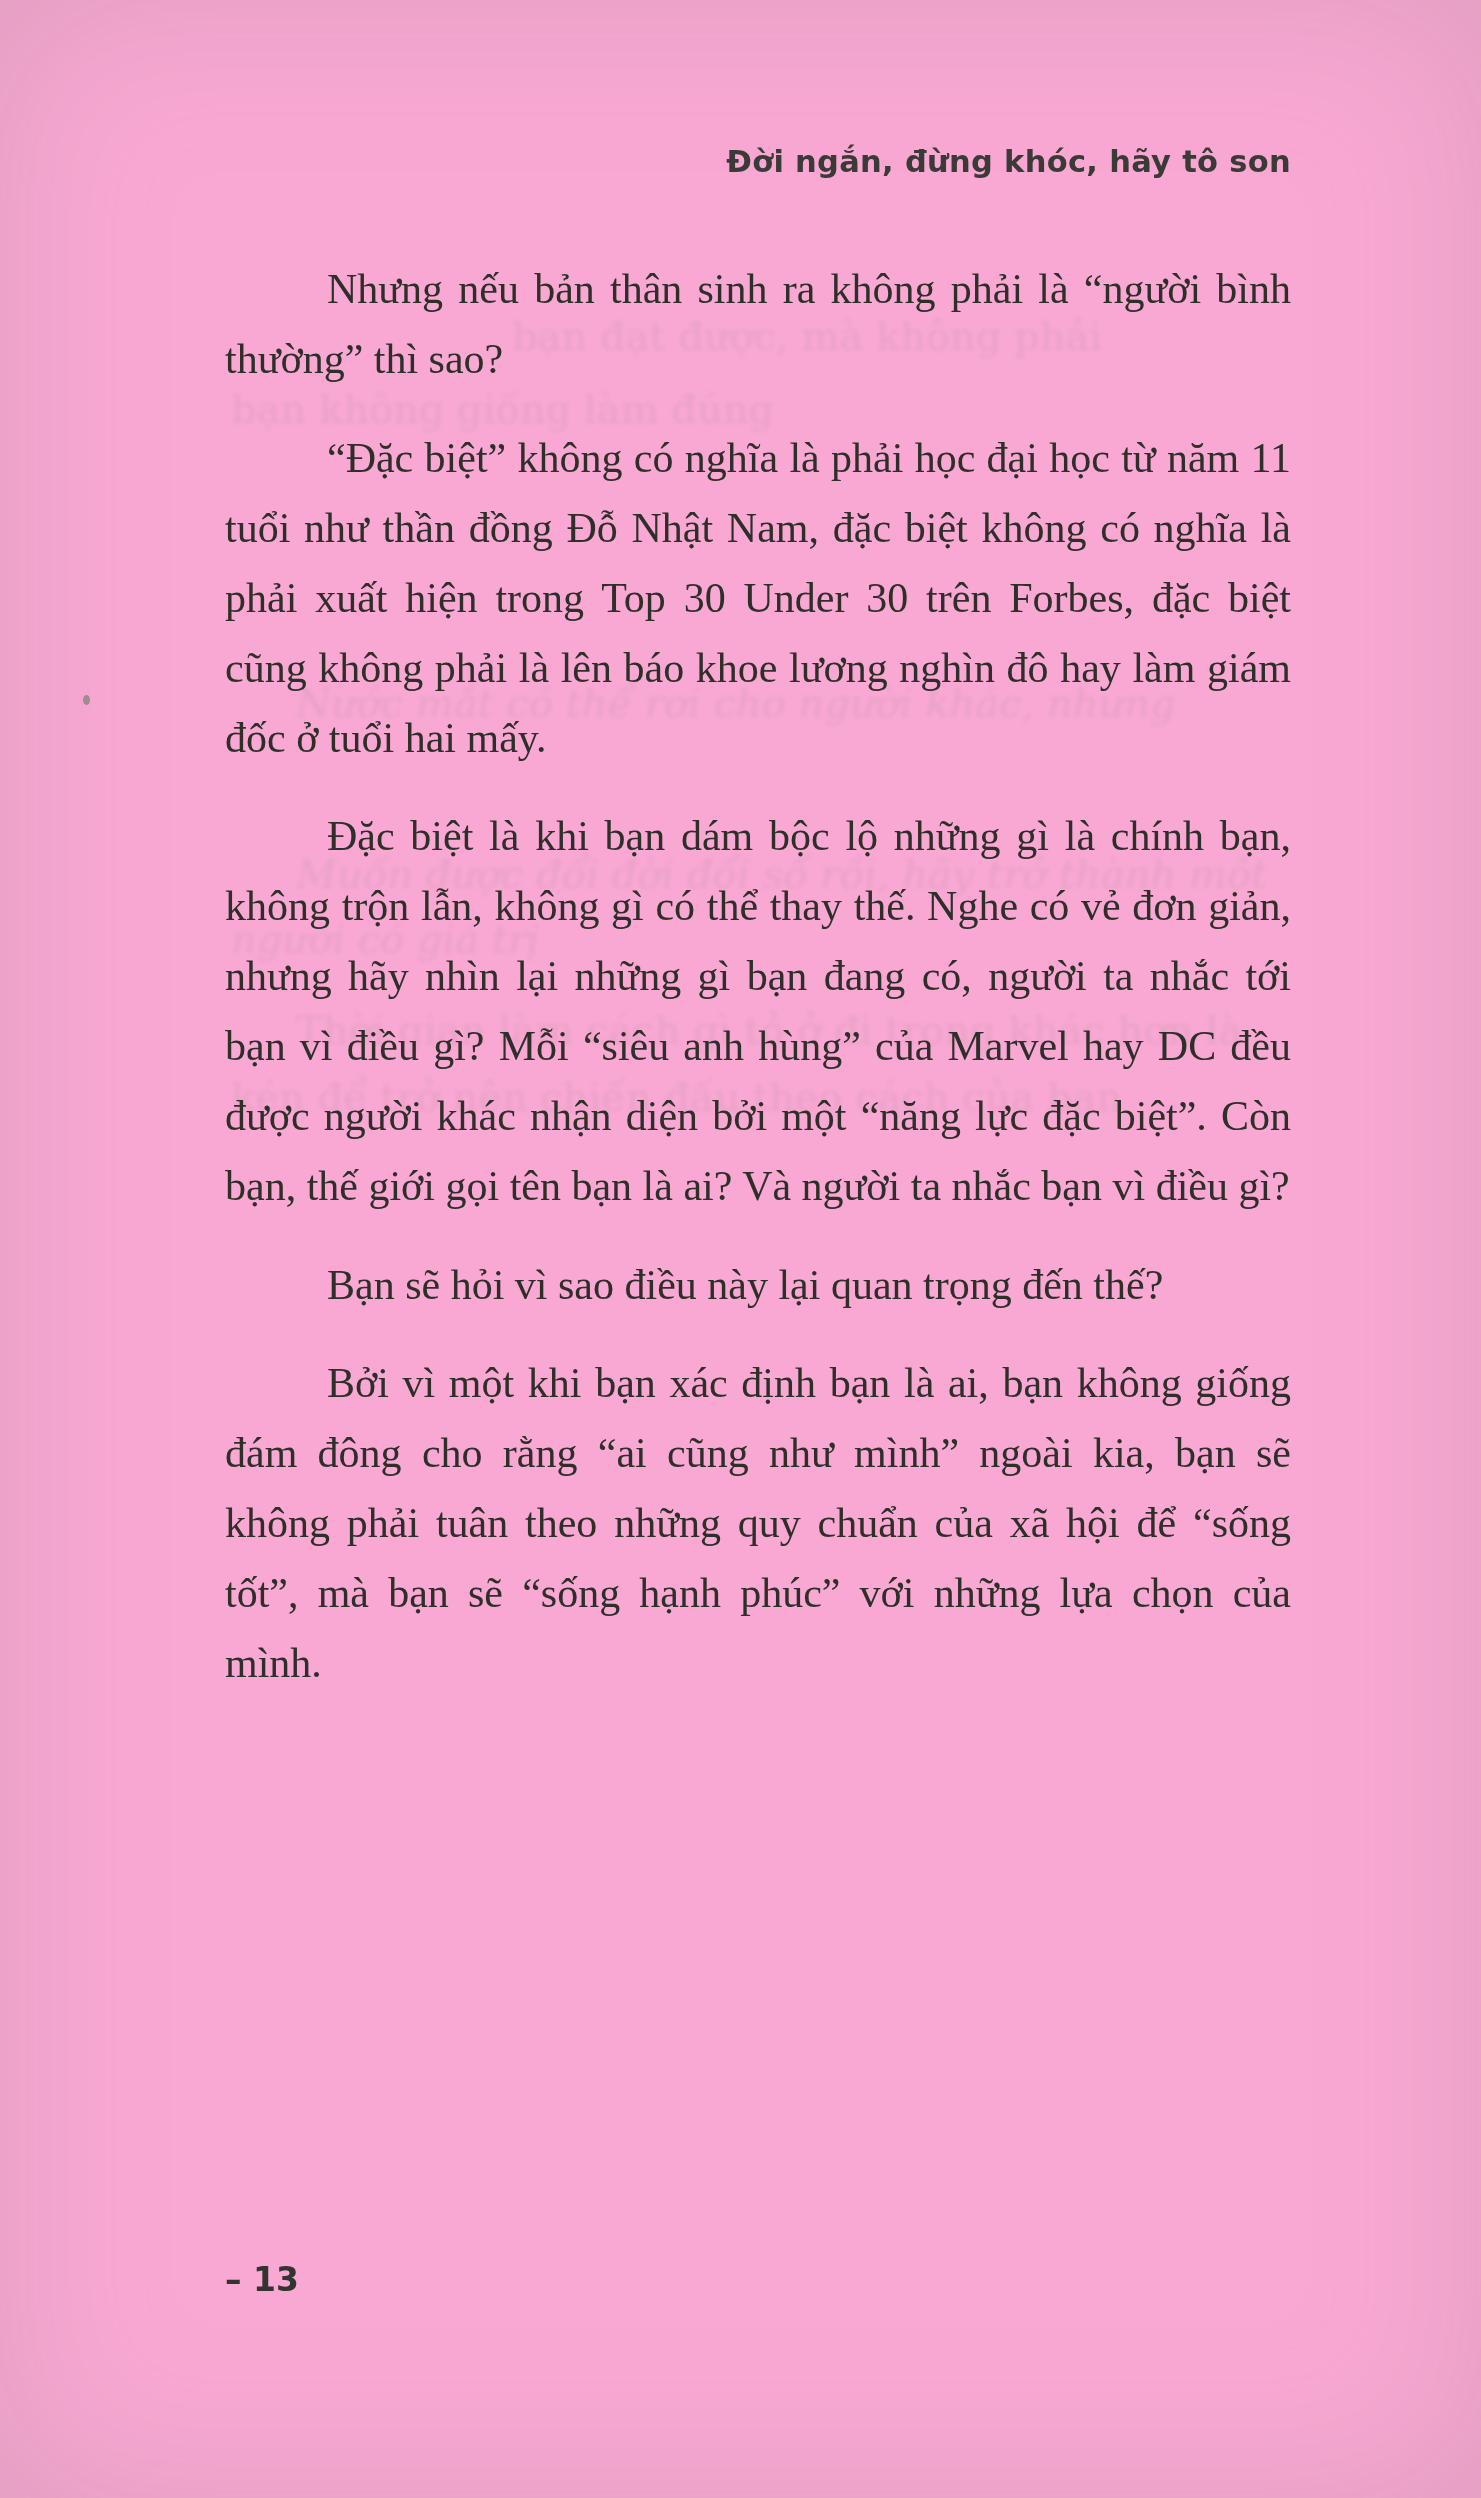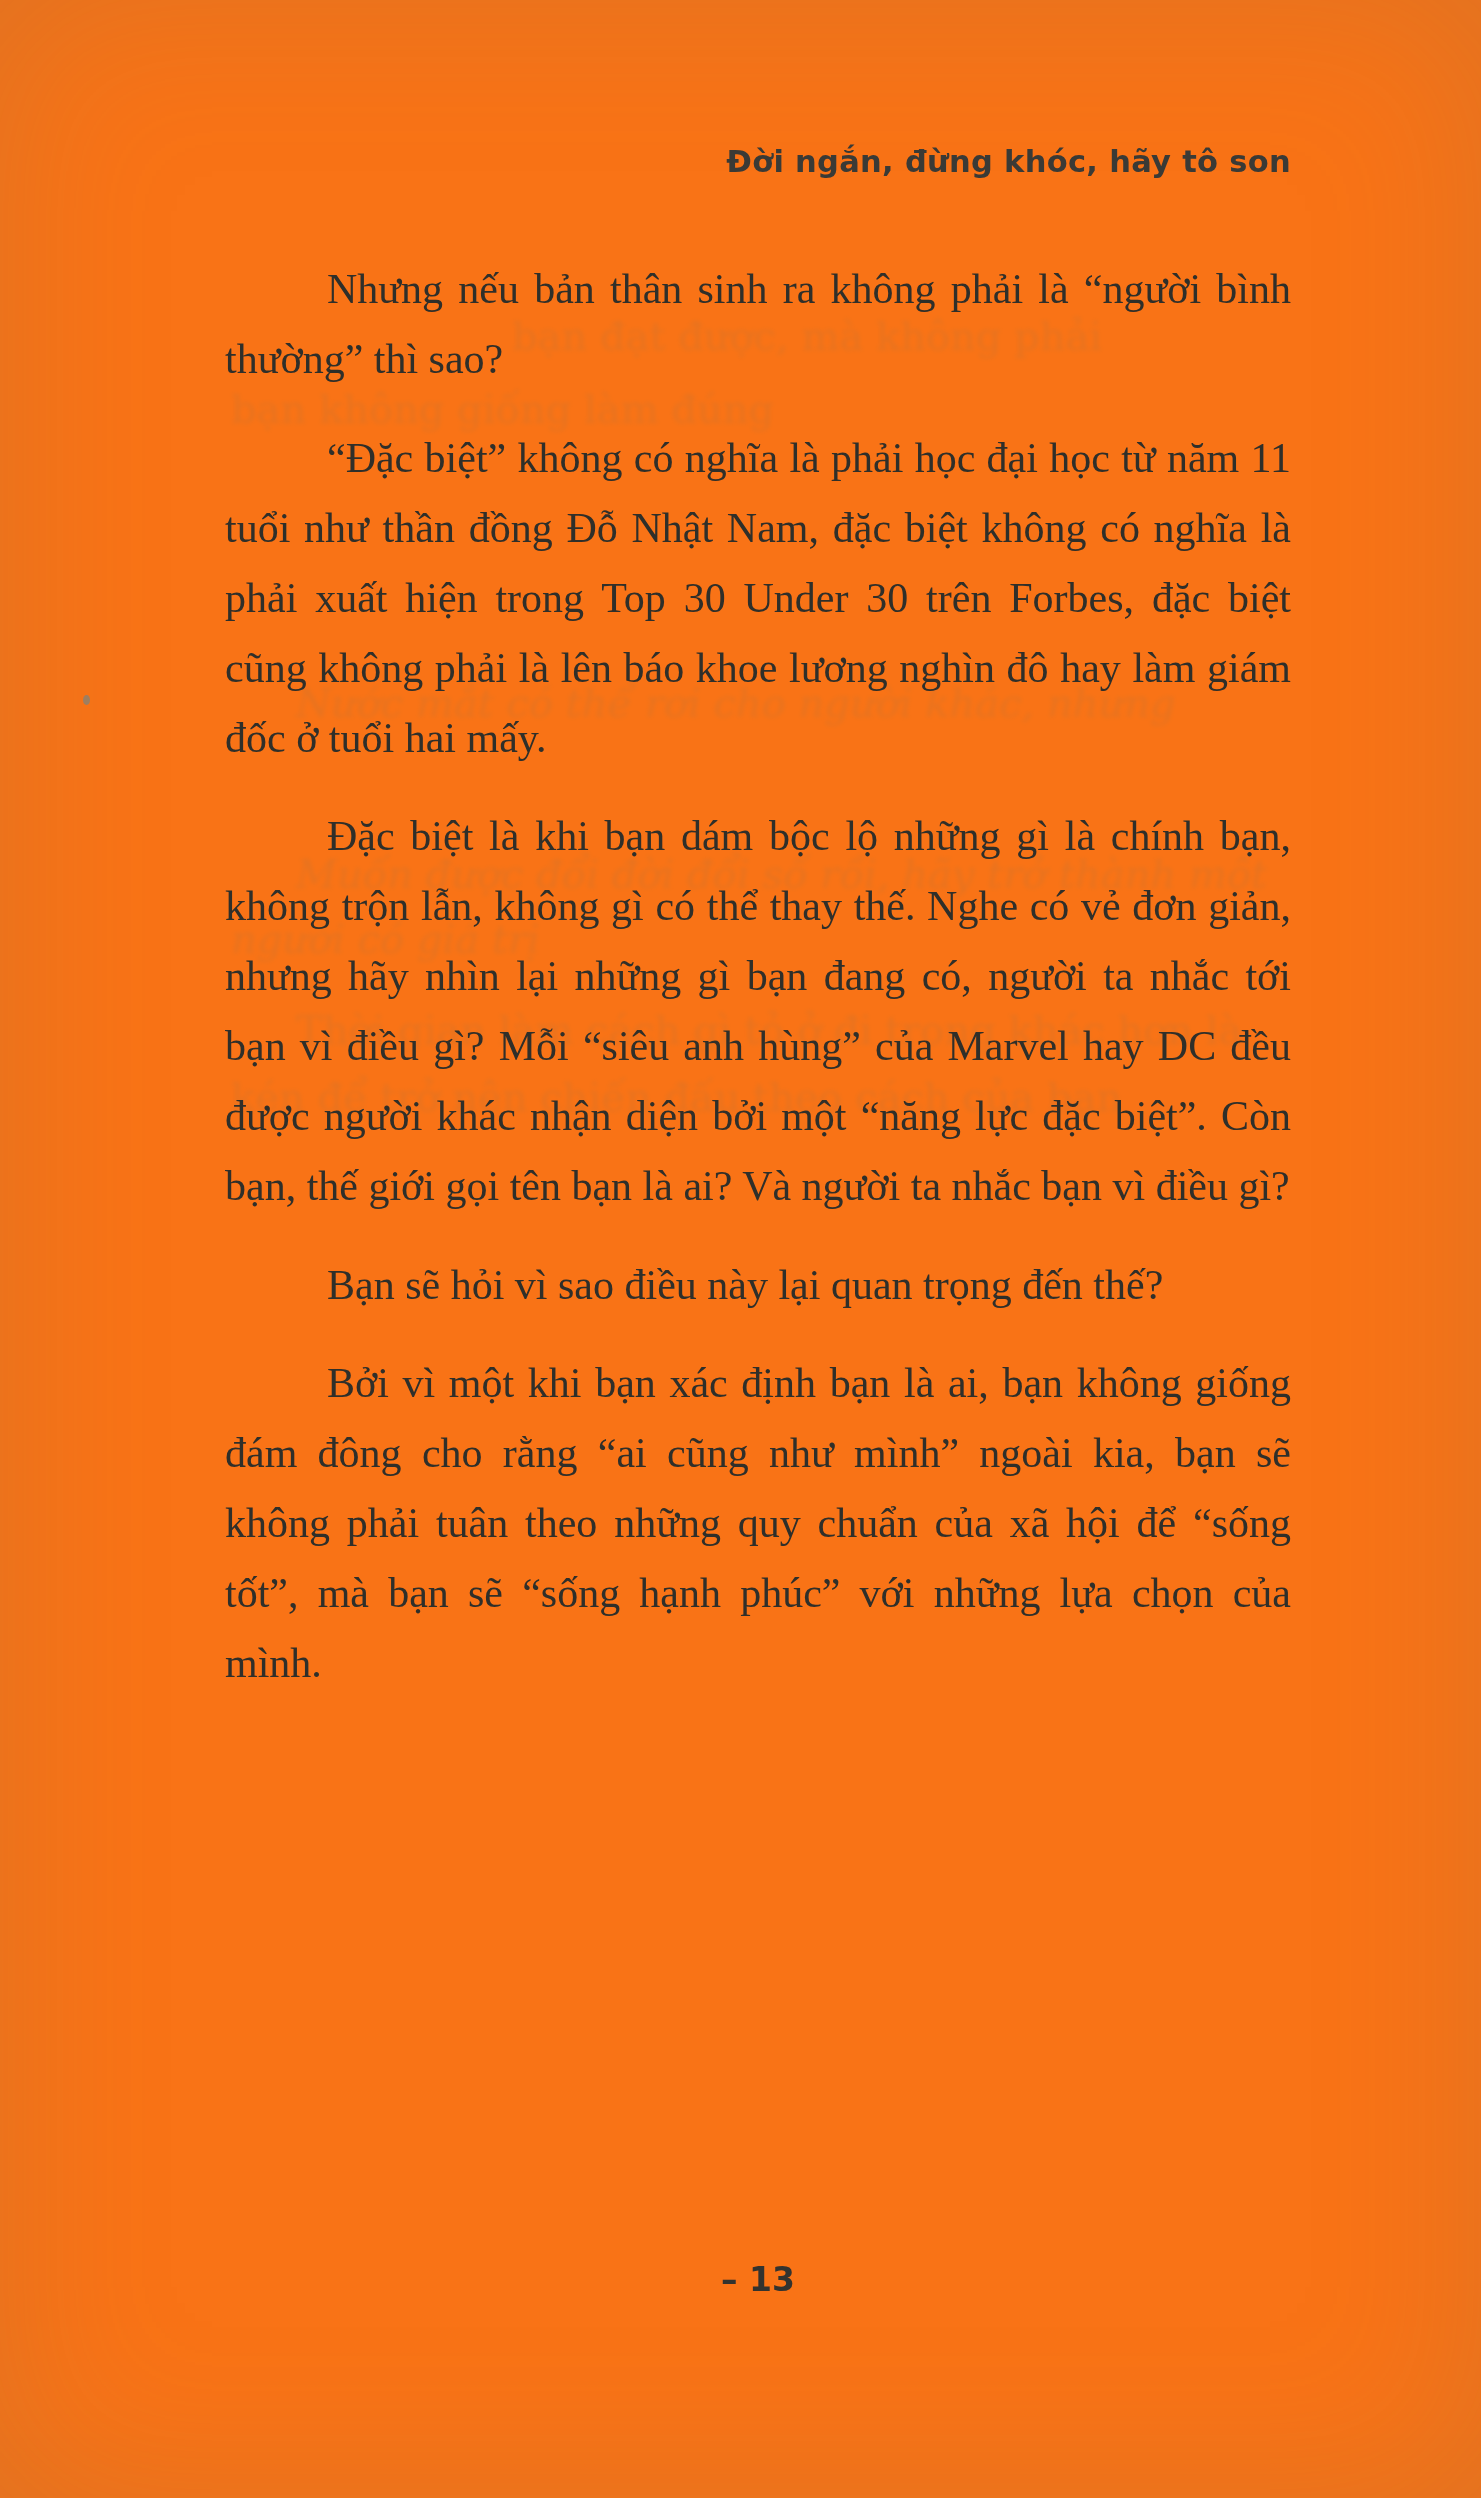"Đời ngắn, đừng khóc, hãy" .page { background-color: #f97316 -> #f9a8d4 }
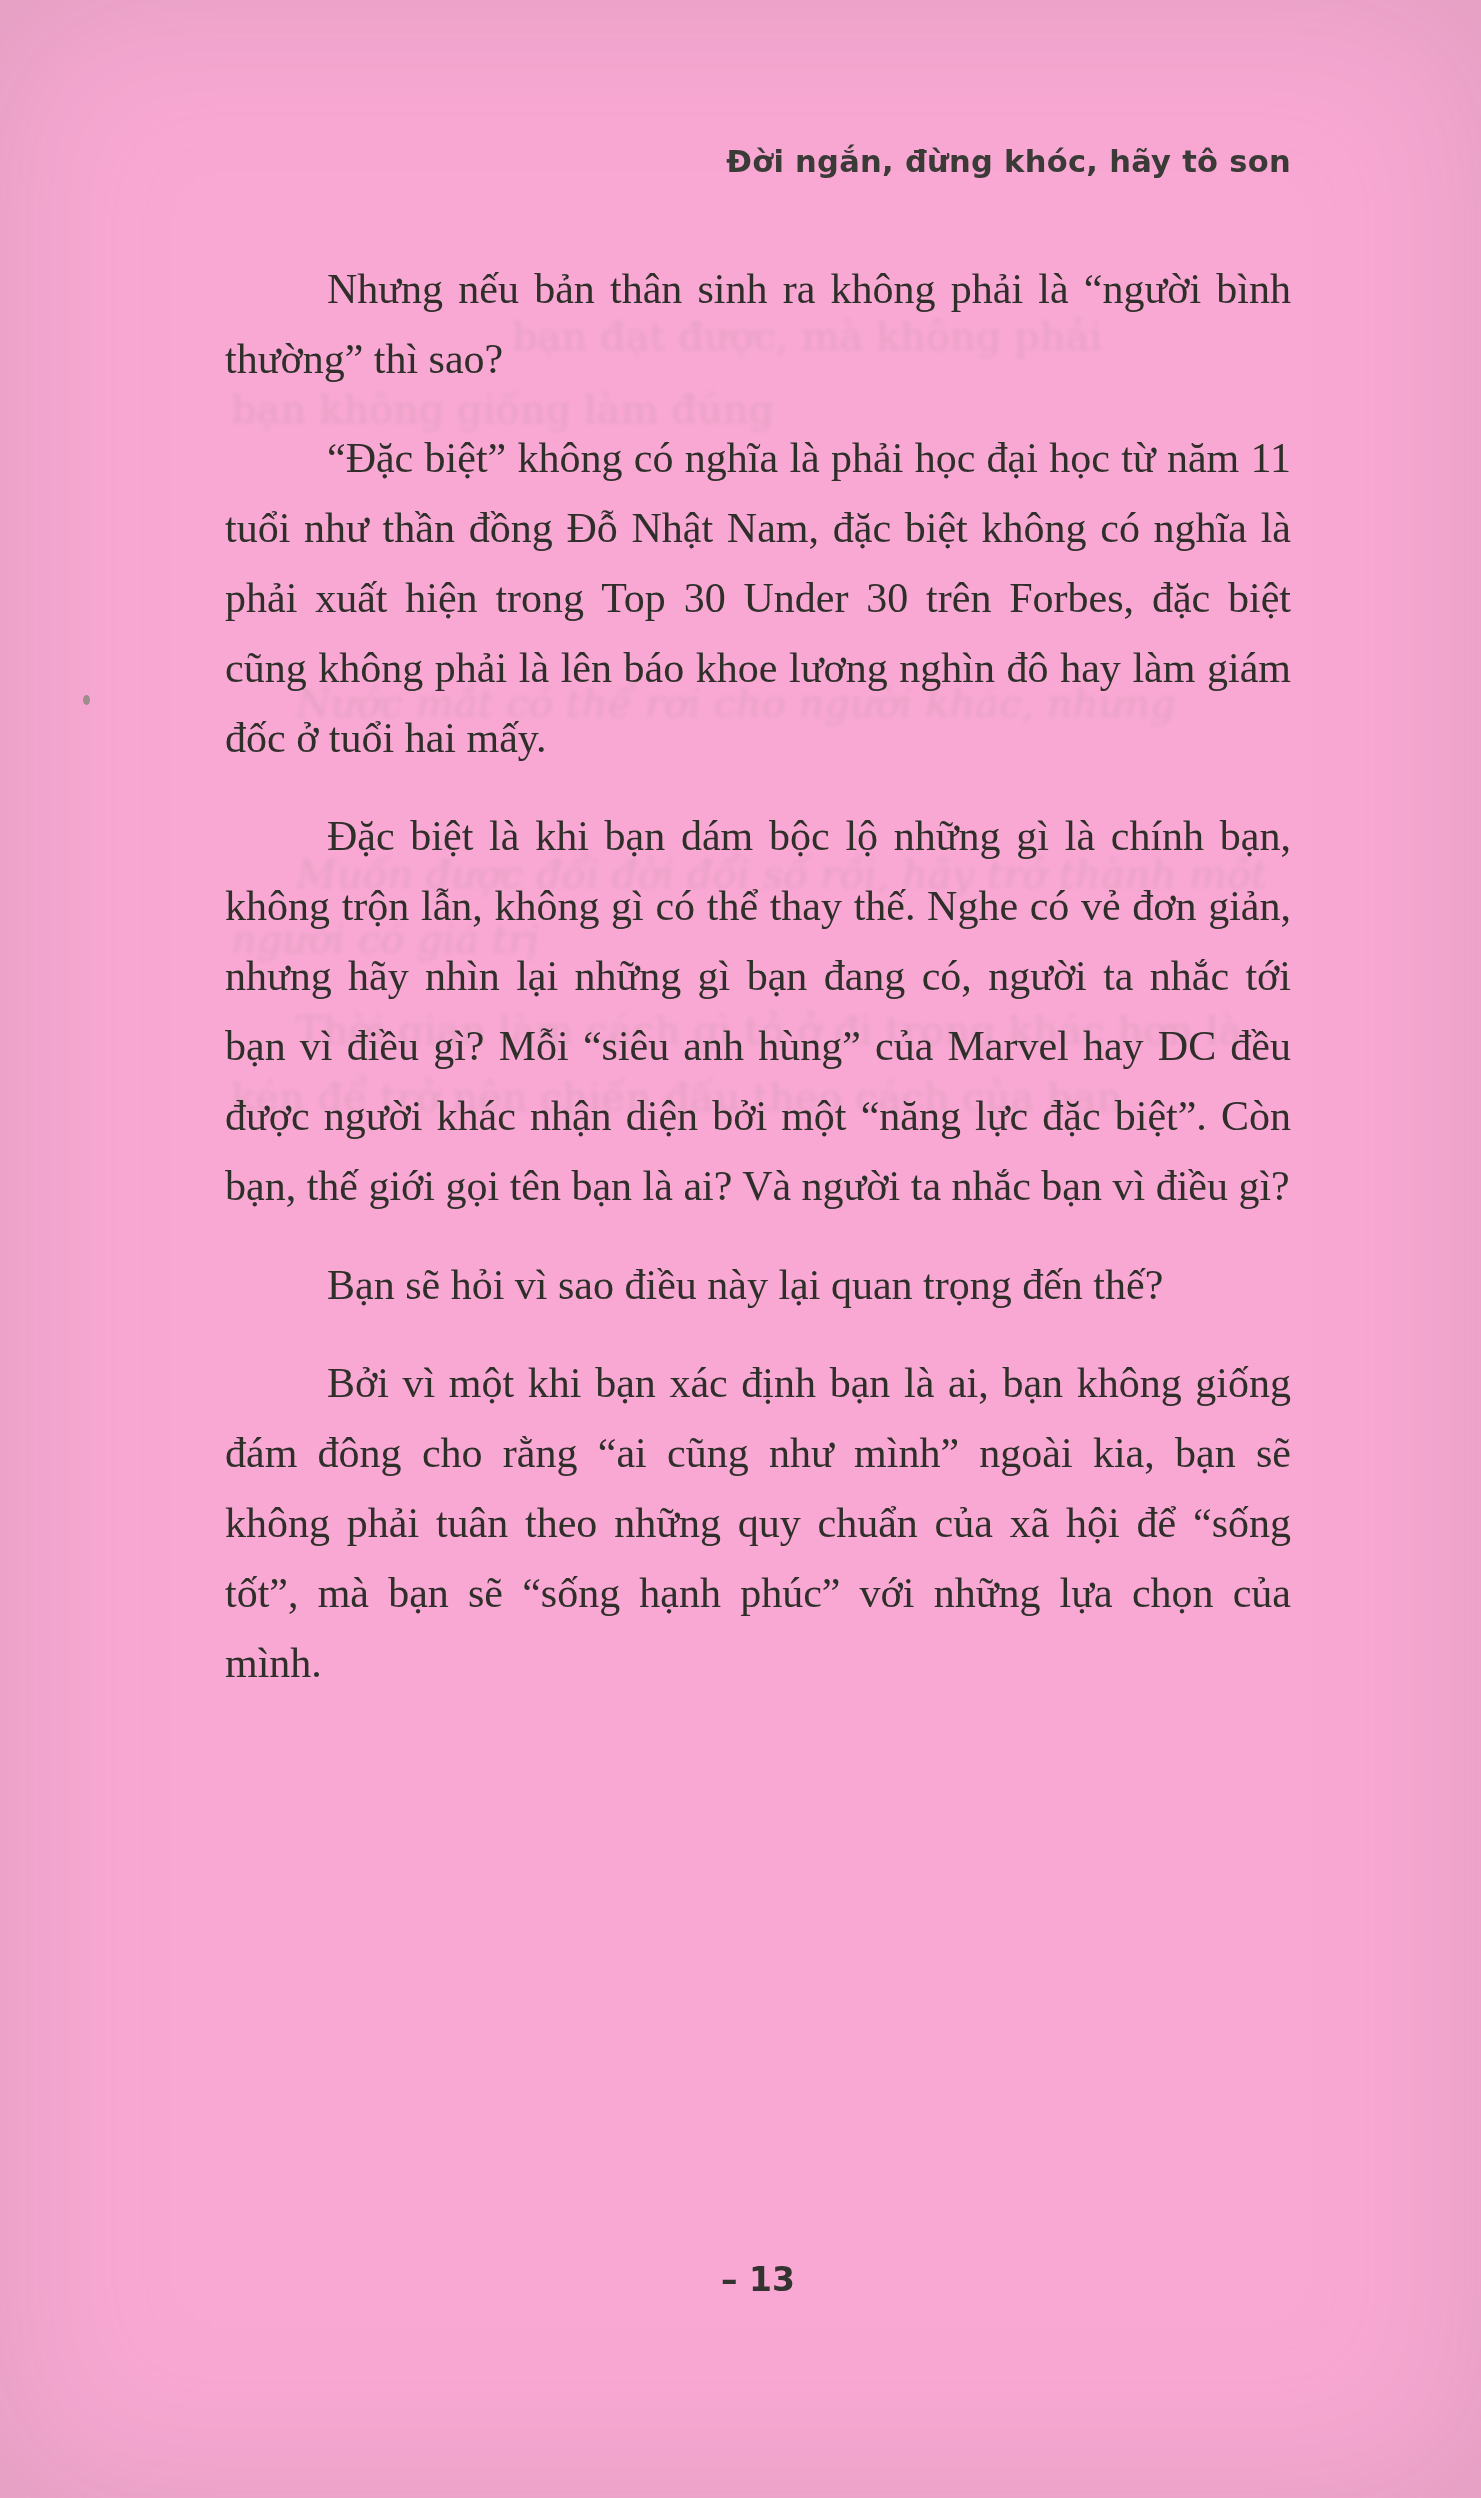"– 13" .page-number { text-align: center -> left }
